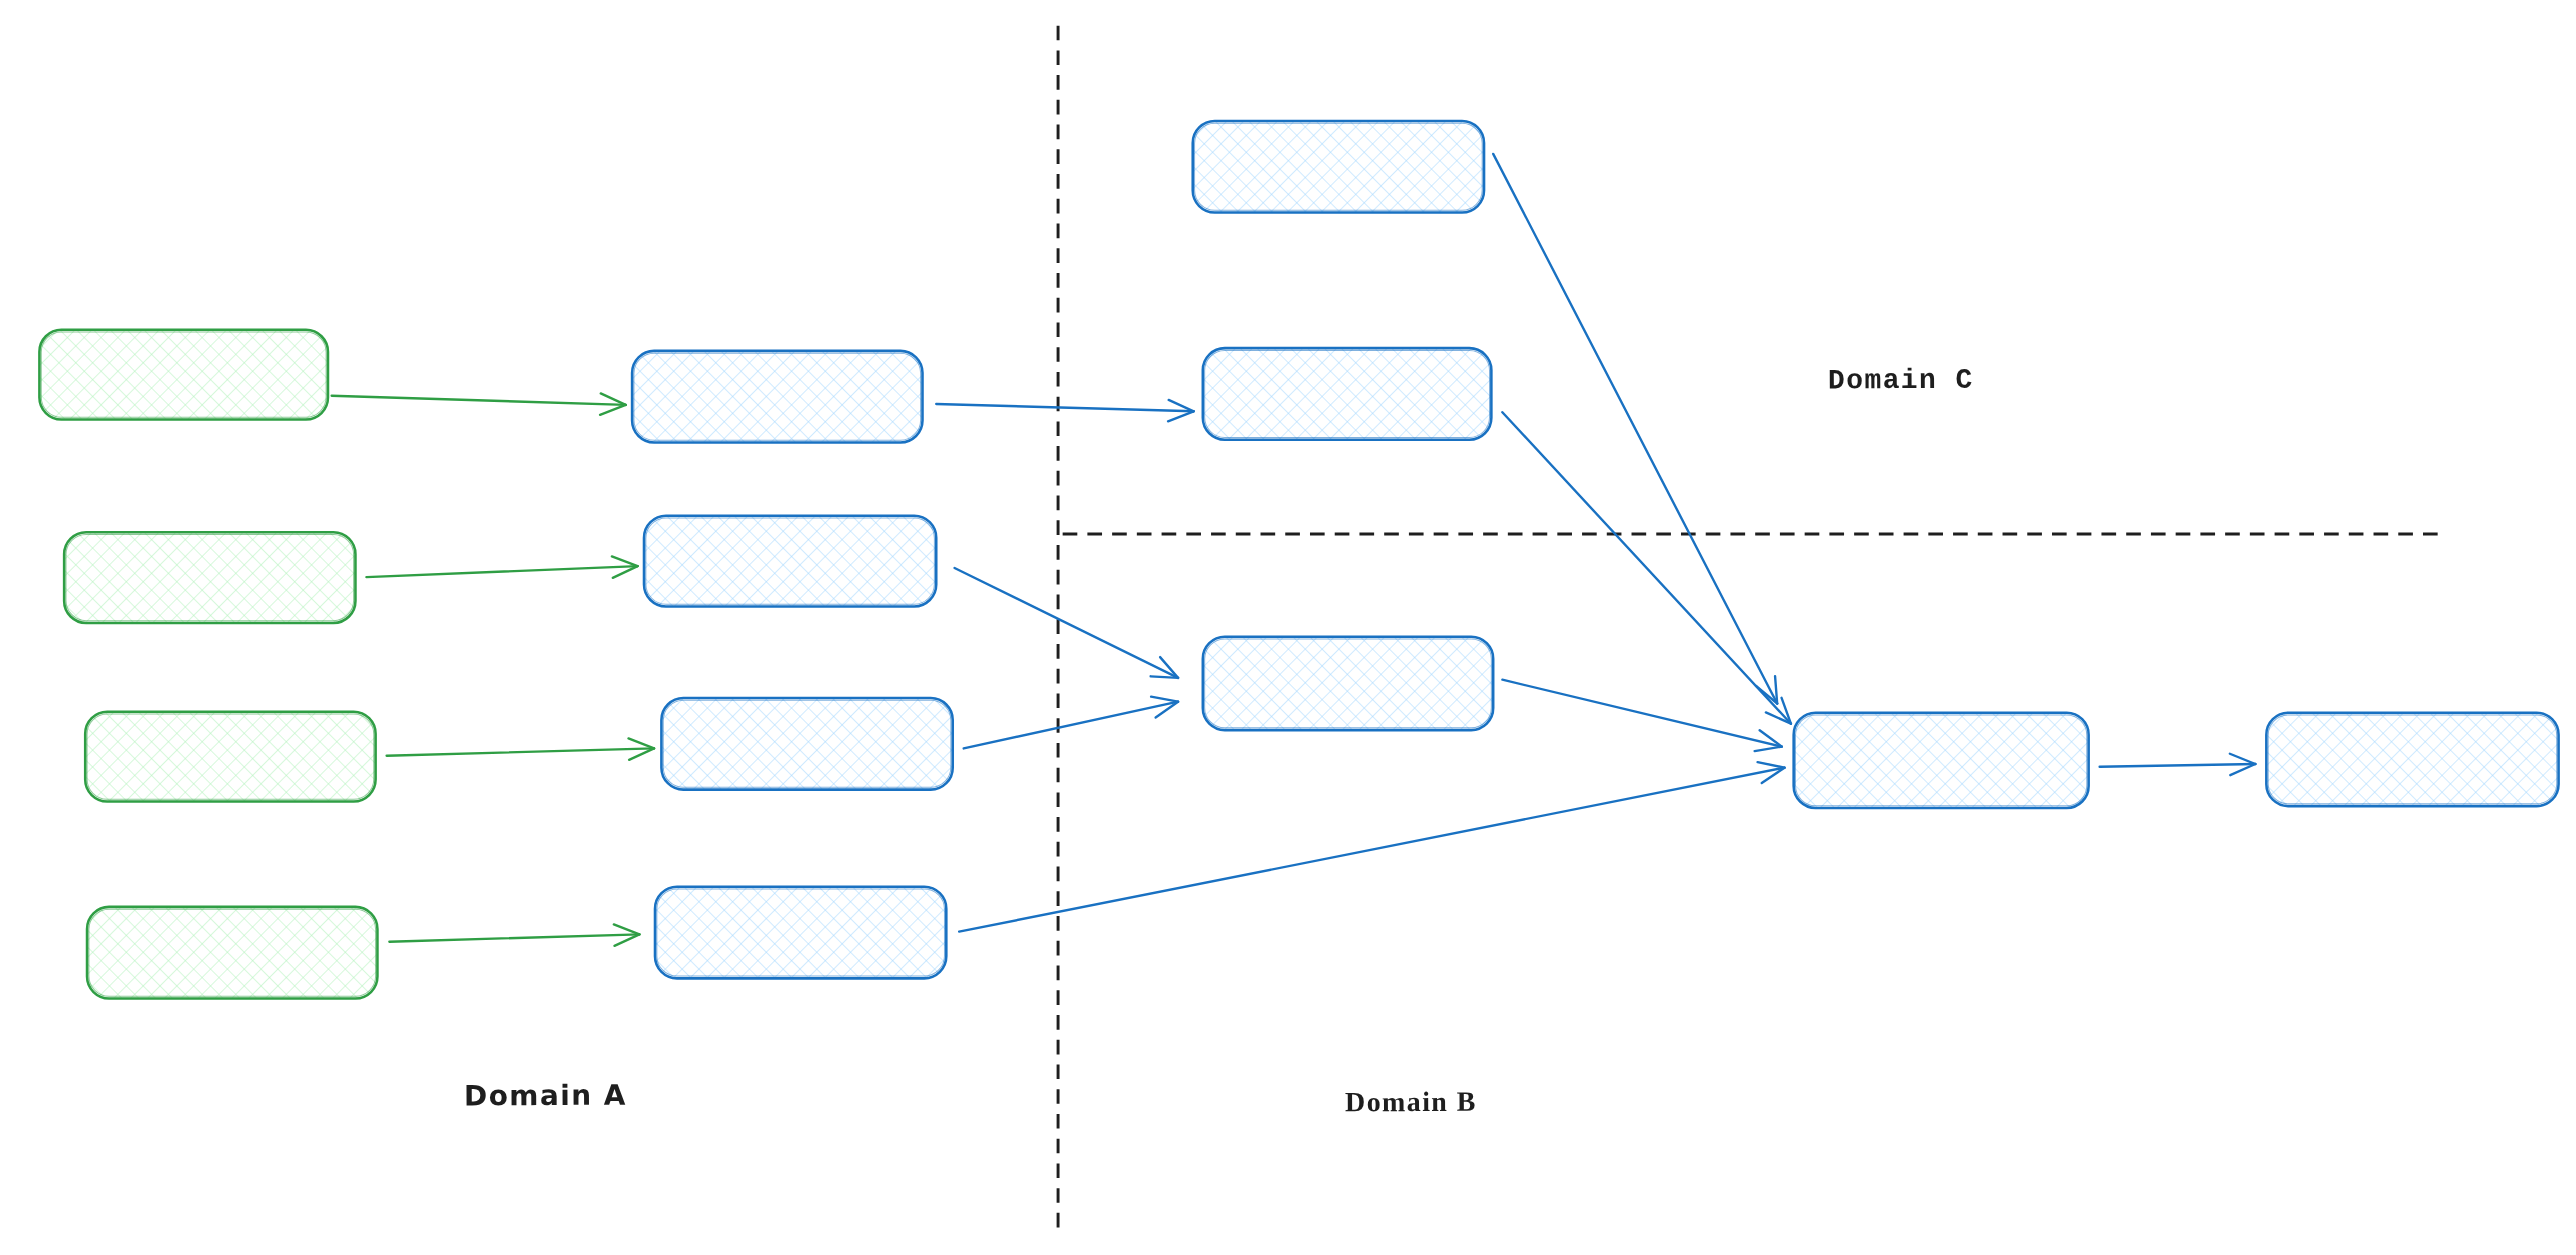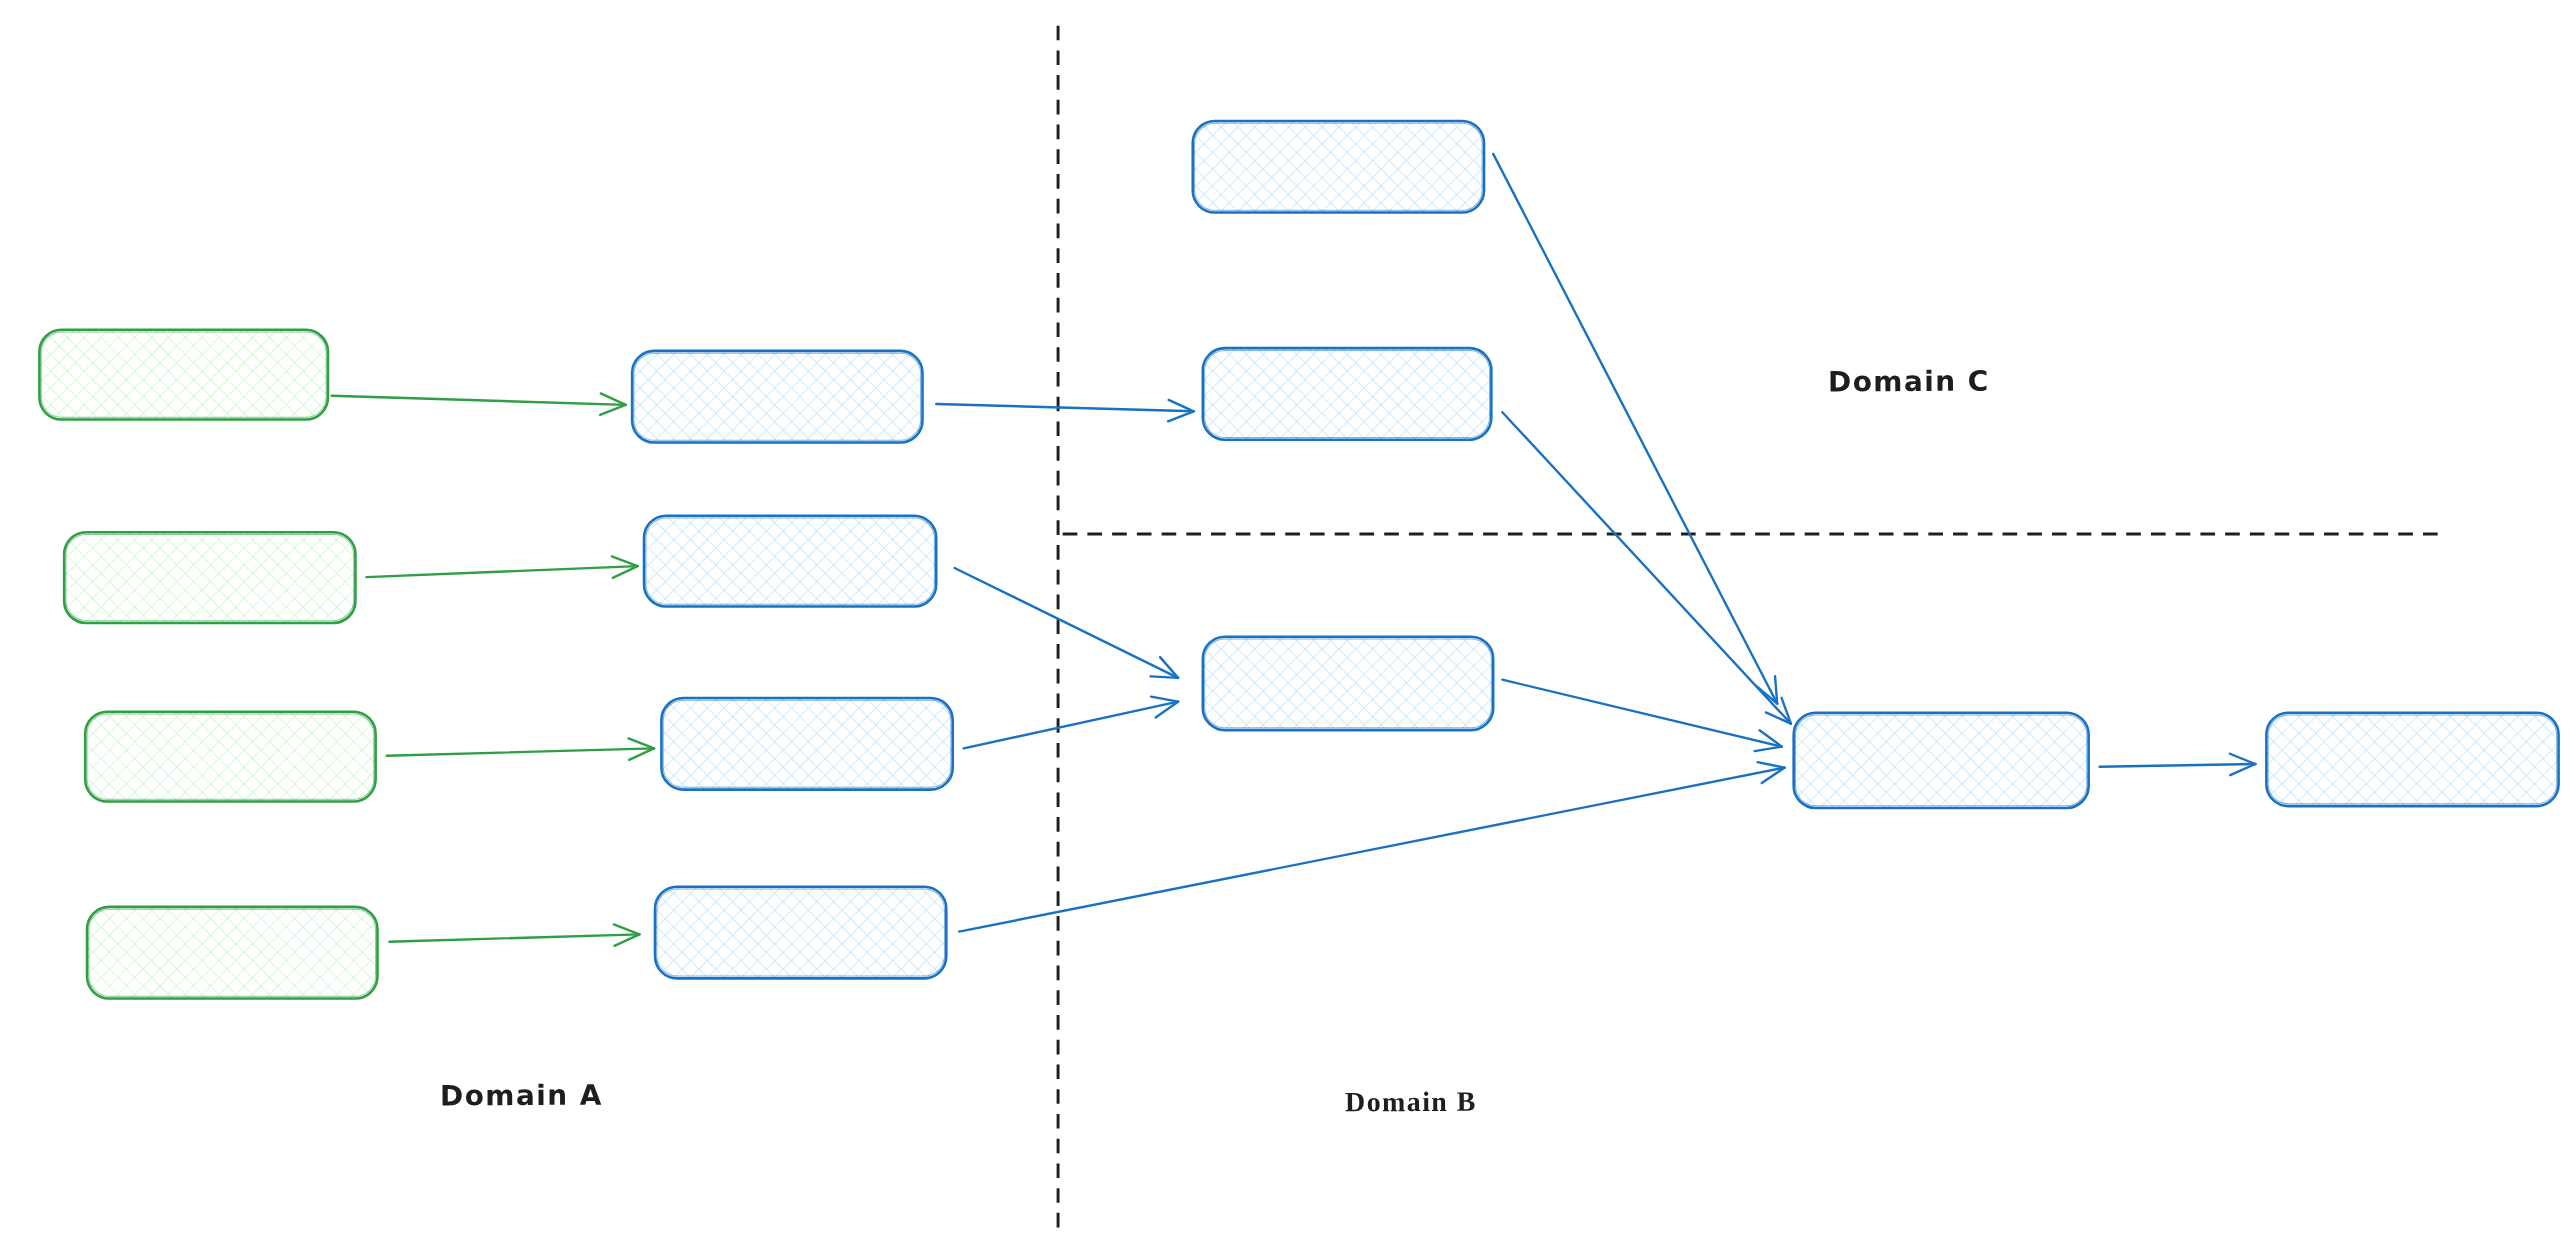"Domain C" .label-c { font-family: none -> Liberation Mono, monospace }
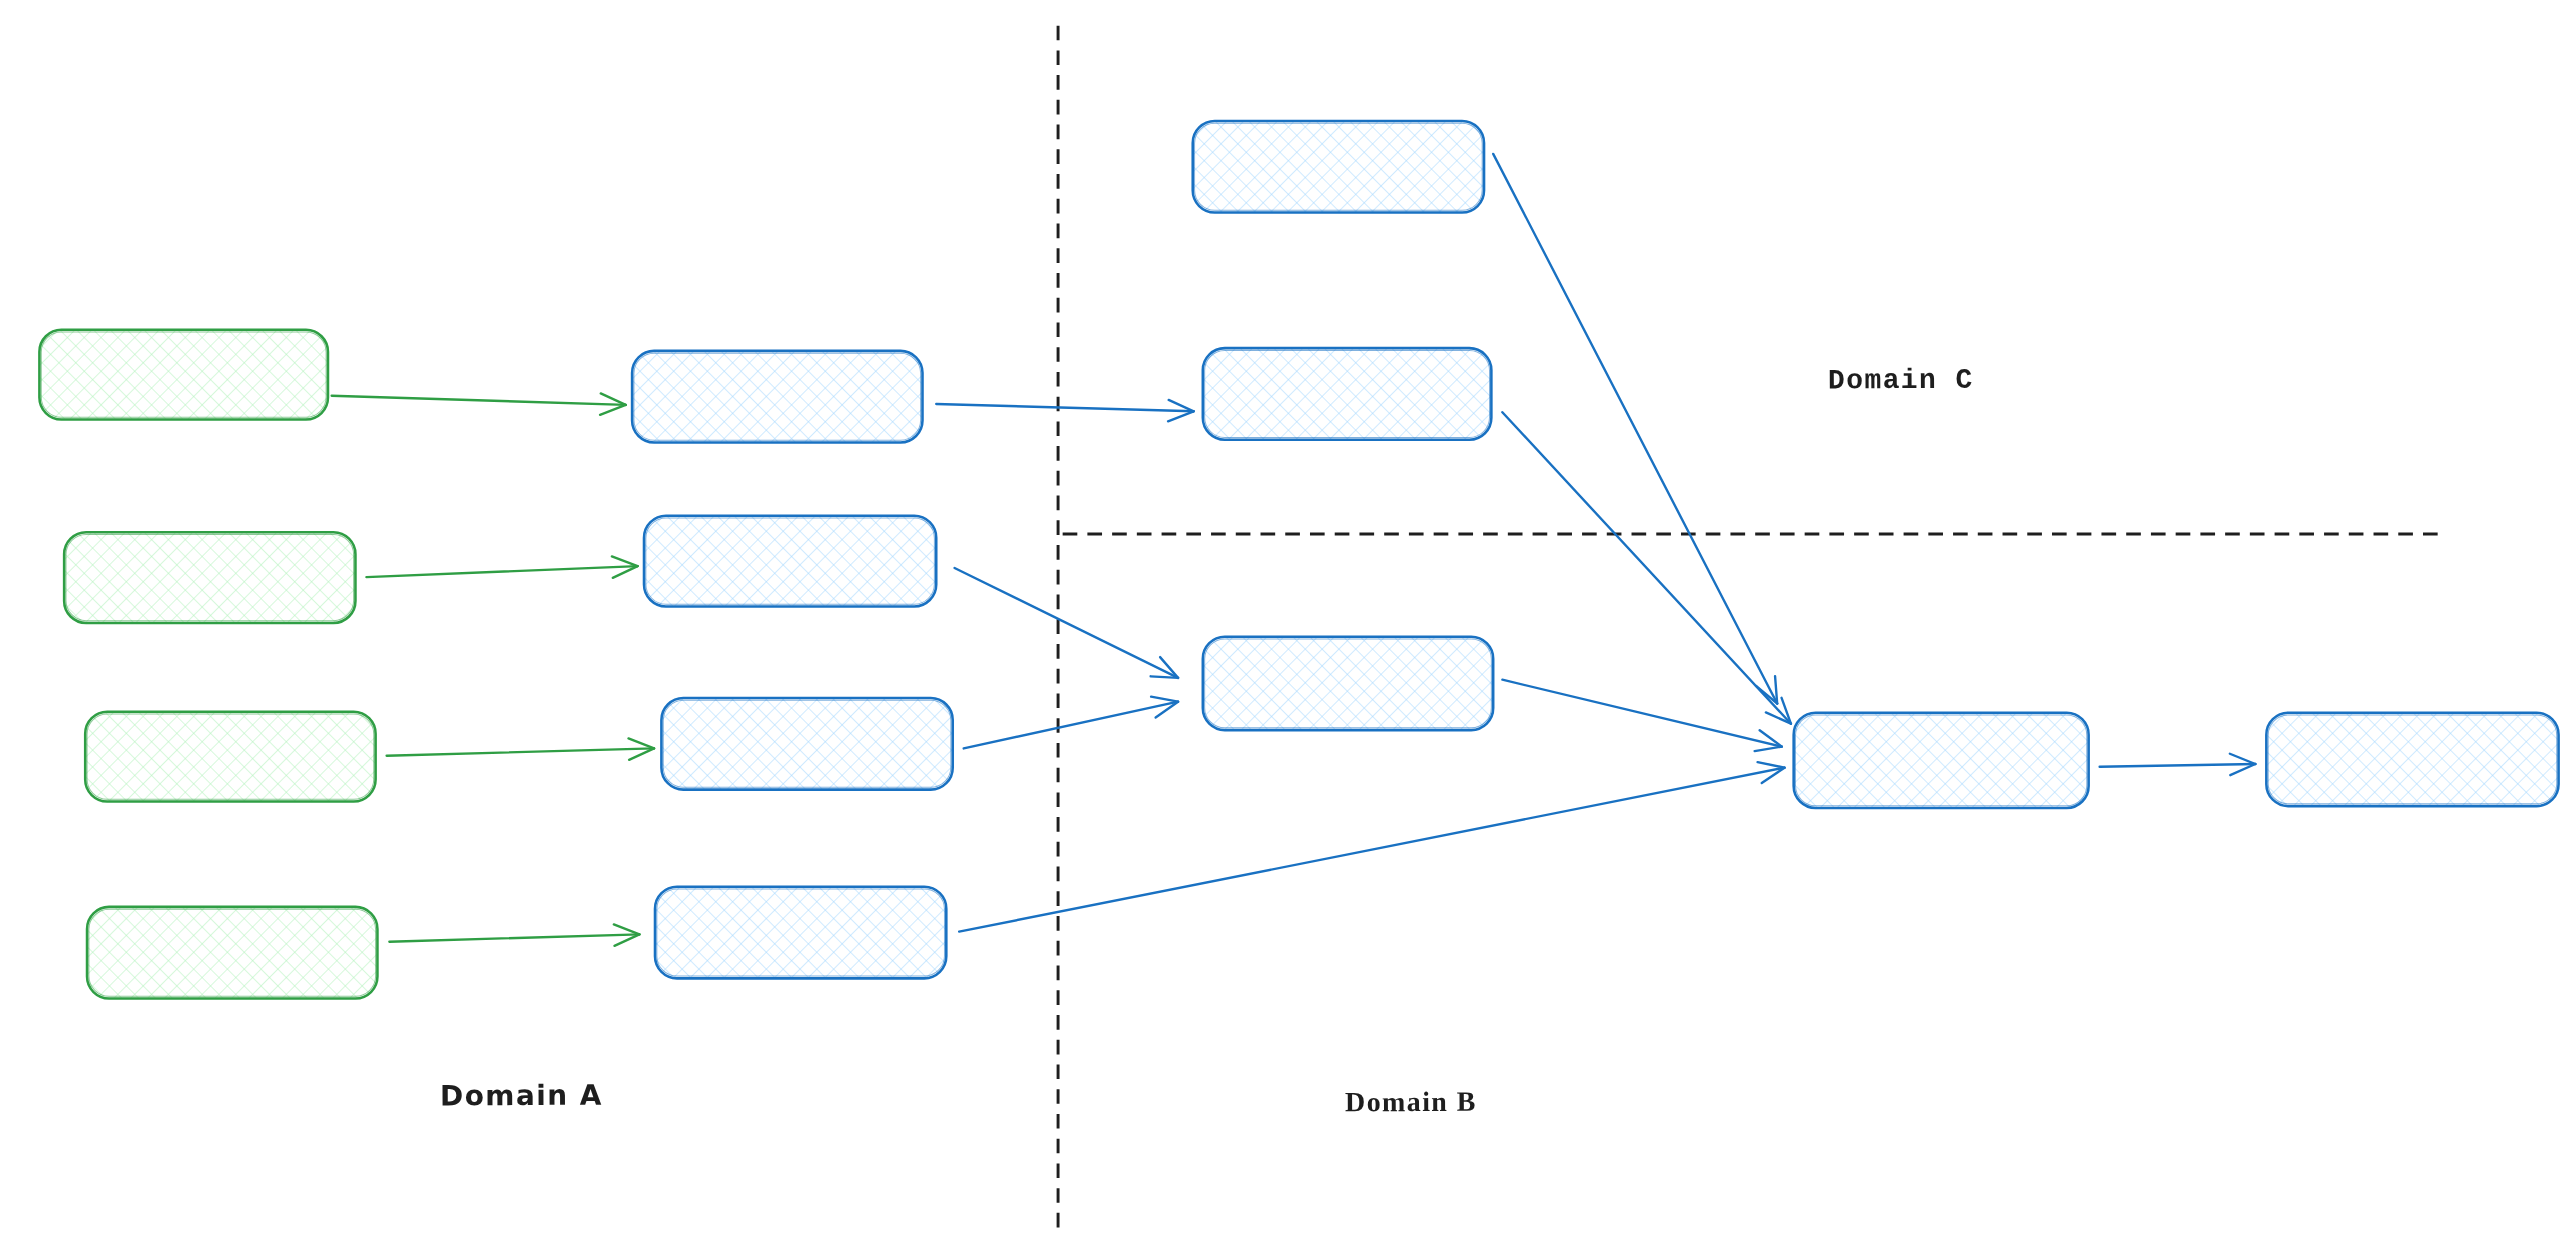"Domain A" .label-a { left: 440px -> 464px }
